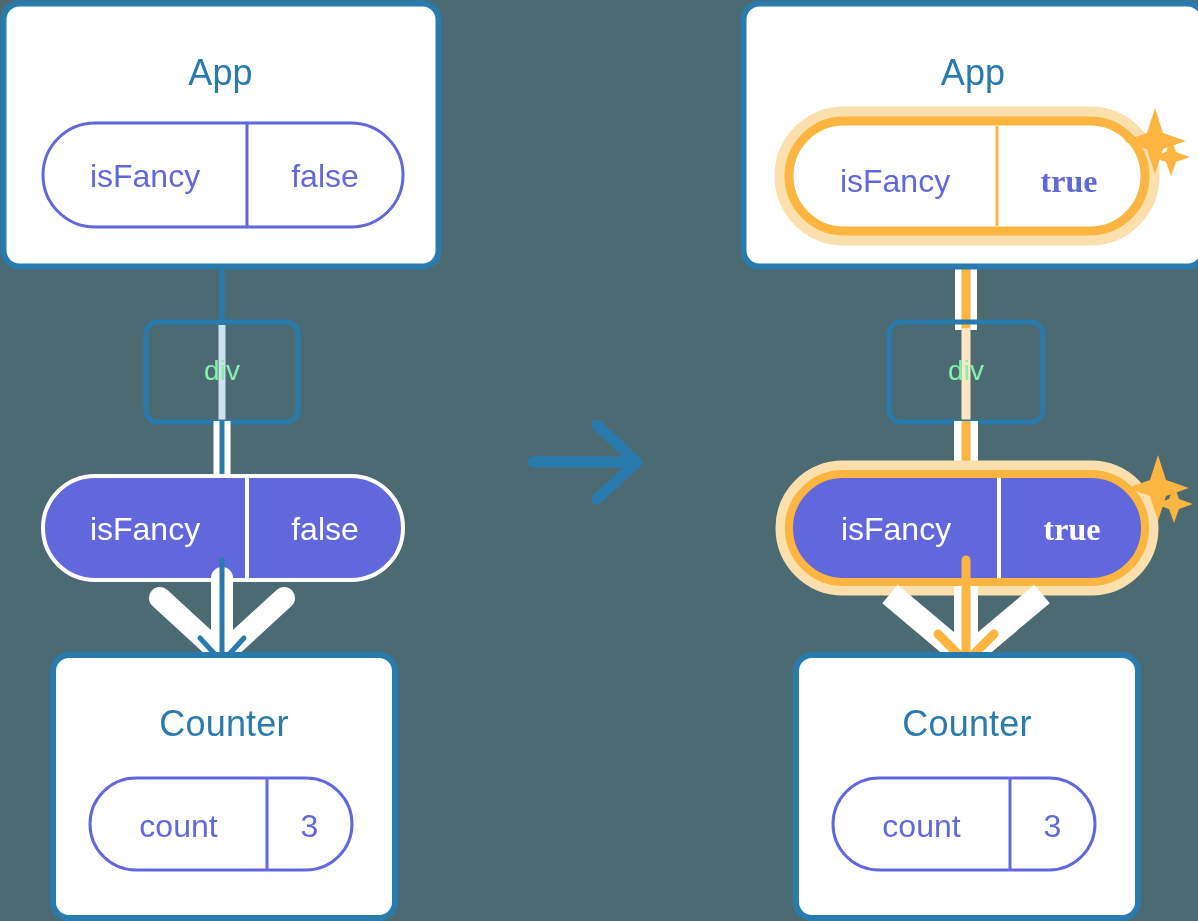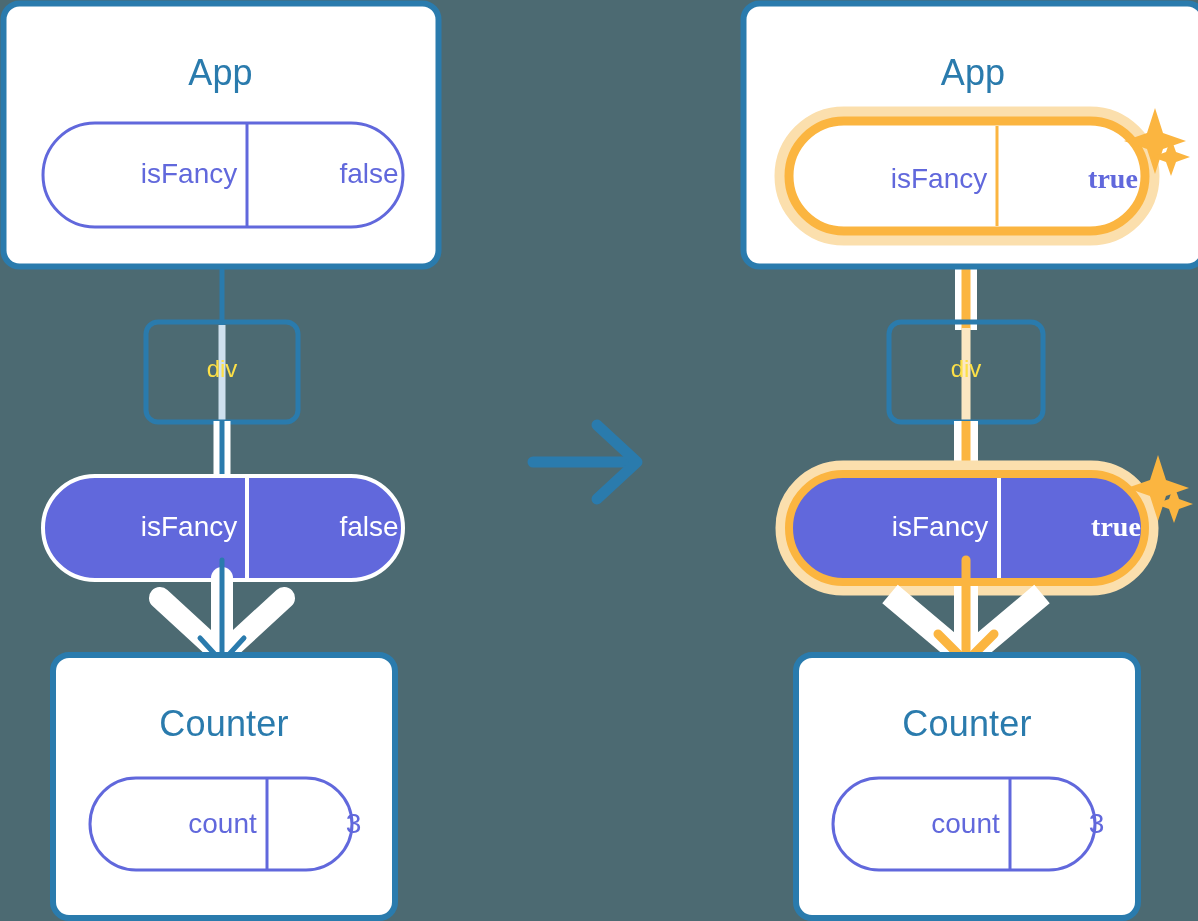"isFancy" .pill-label { font-size: 28px -> 32px; margin-left: 44px -> none }
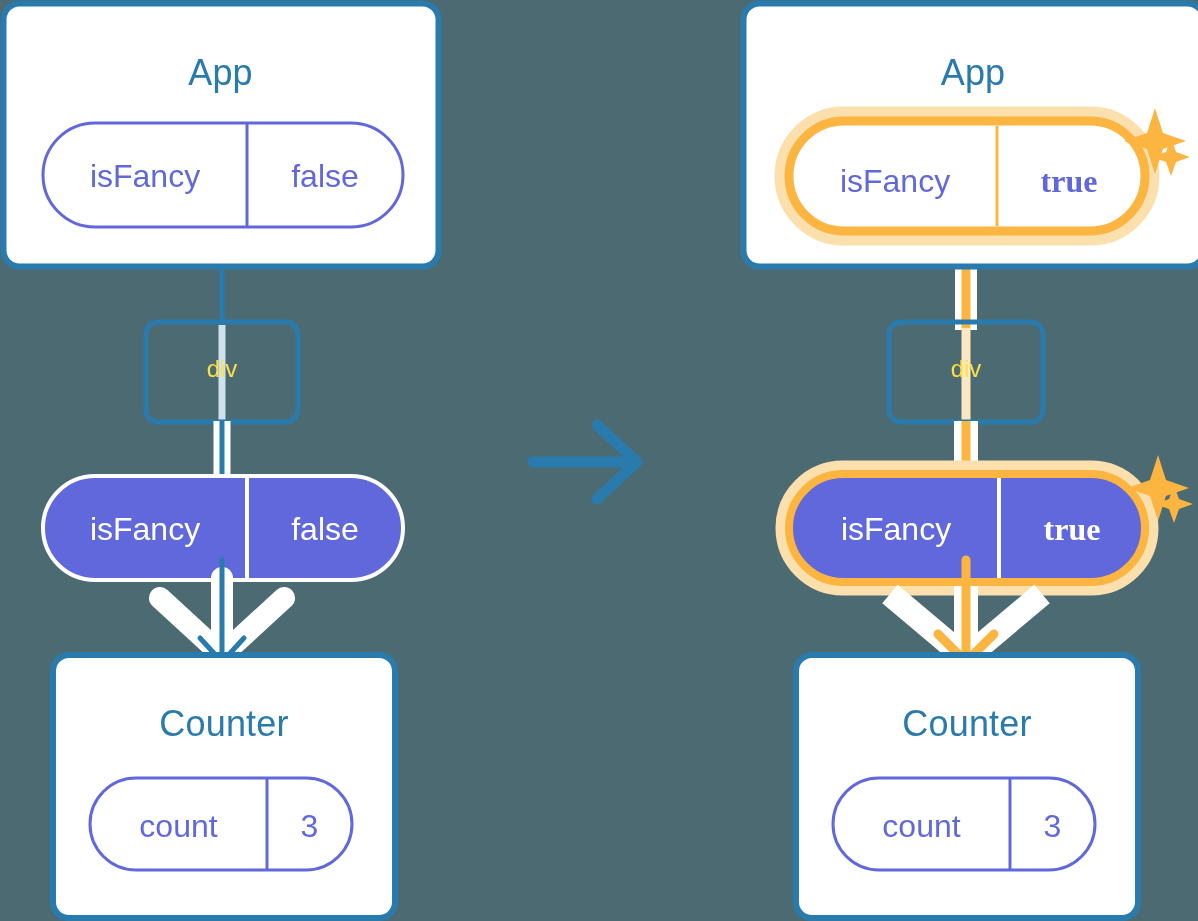"div" .div-label { color: #fde047 -> #86efac; font-size: 24px -> 28px }
